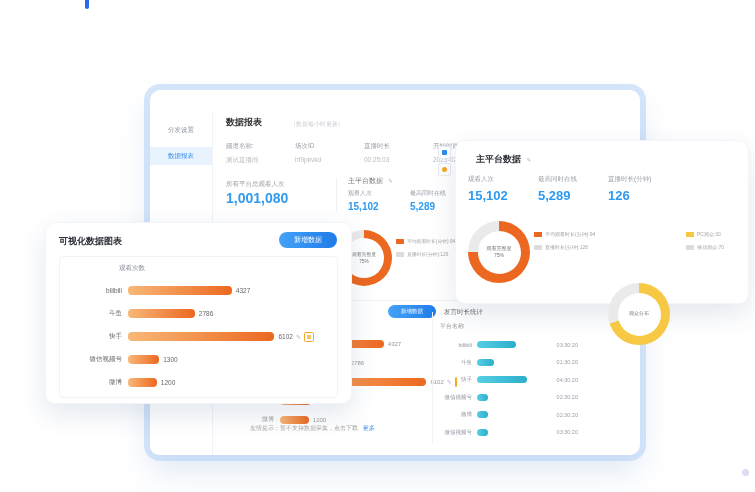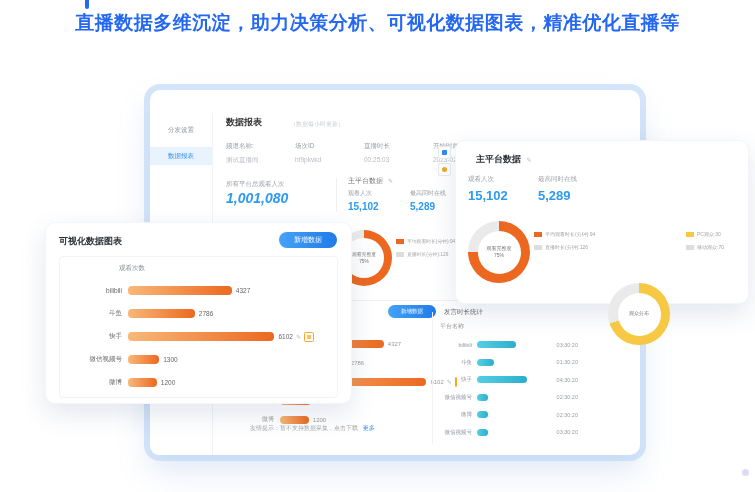"直播数据多维沉淀，助力决策分析、可视化数据图表，精准优化直播等" div.abs { html: <div>直播数据多维沉淀，助力决策分析、可视化数据图表，精准优化直播等</div> -> none }
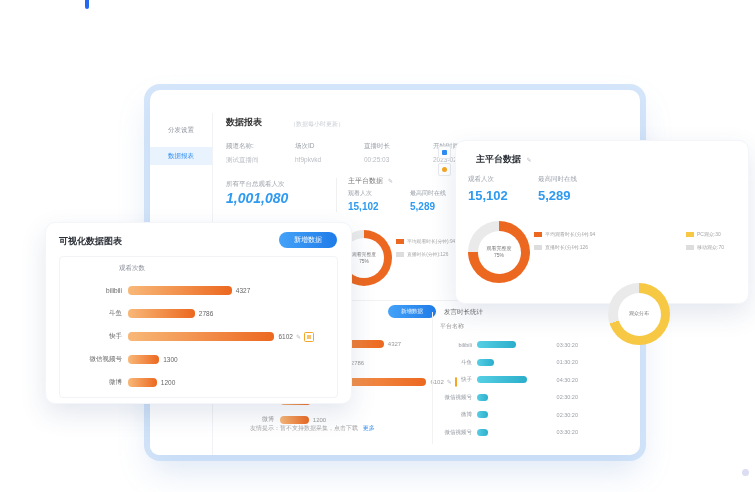"1,001,080" .total-value { font-style: italic -> none }
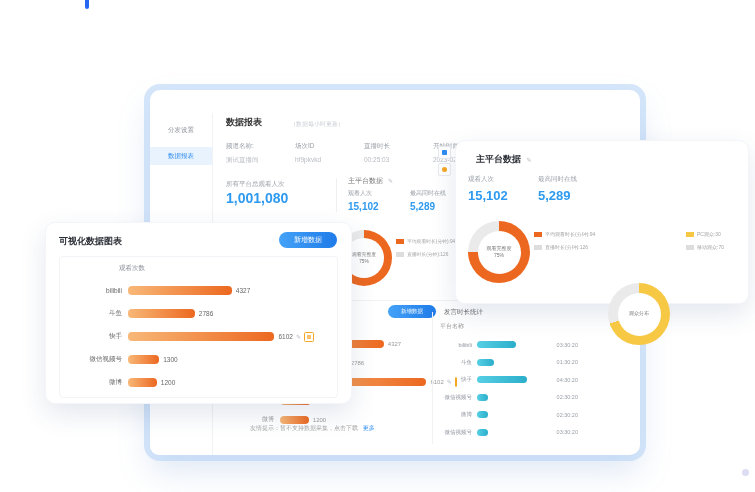"126" div.cr-col { html: none -> <div> <div>直播时长(分钟)</div> <div>126</div> </div> }
